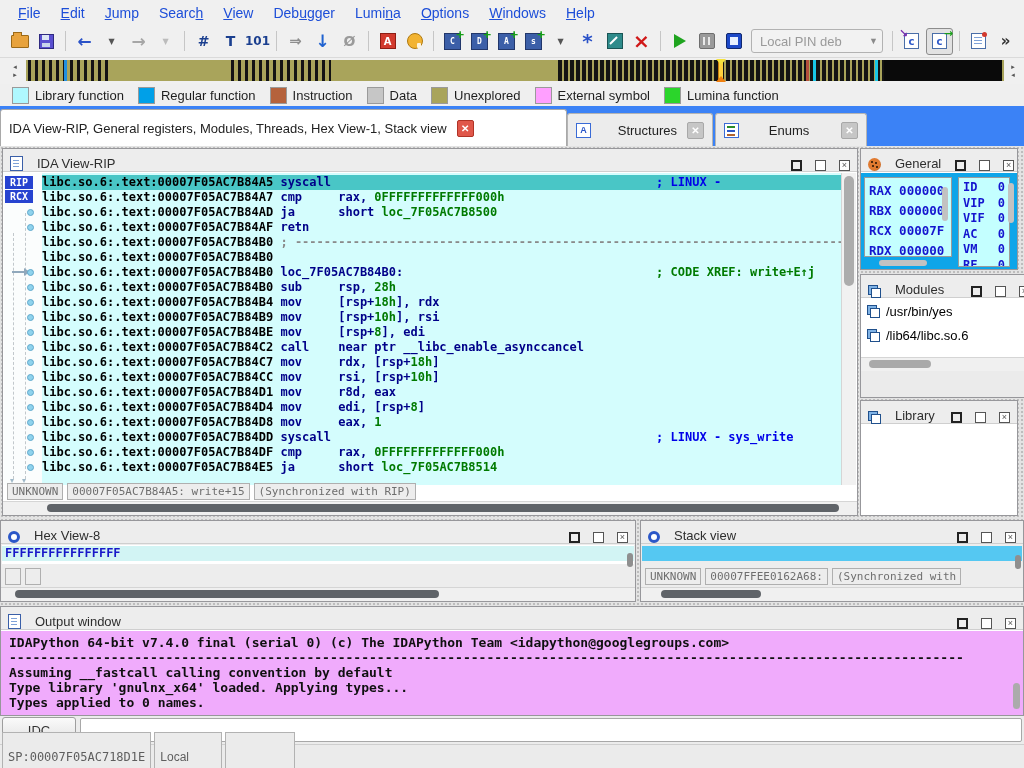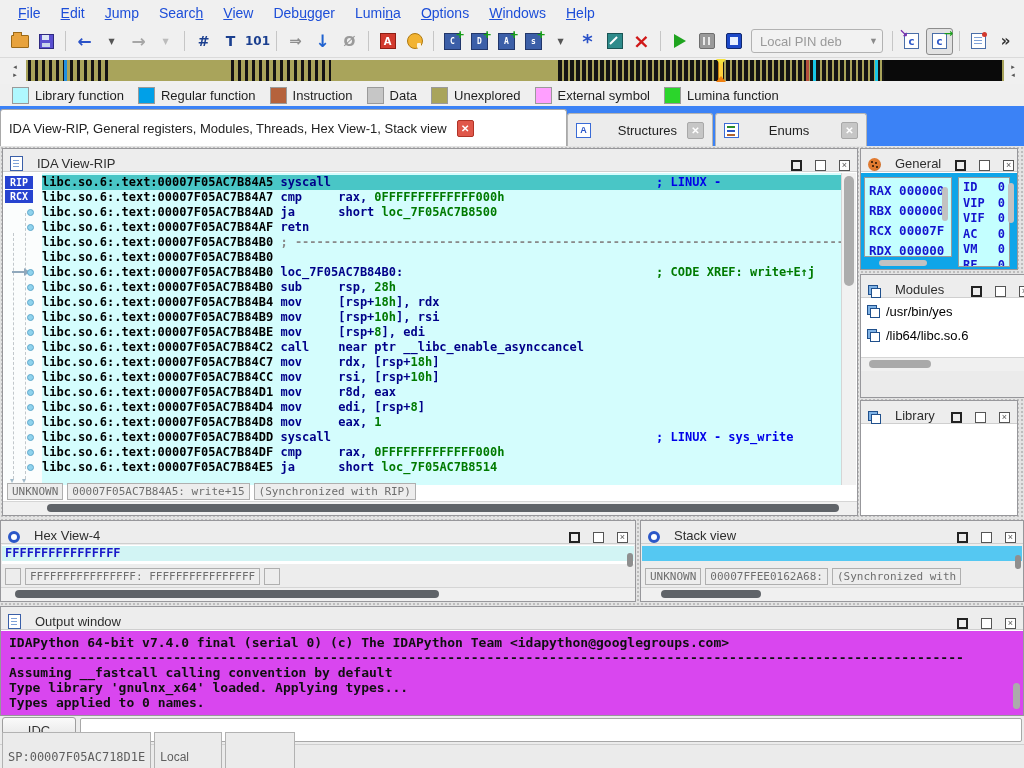"Hex View-4" span { text: View-4 -> View-8 }
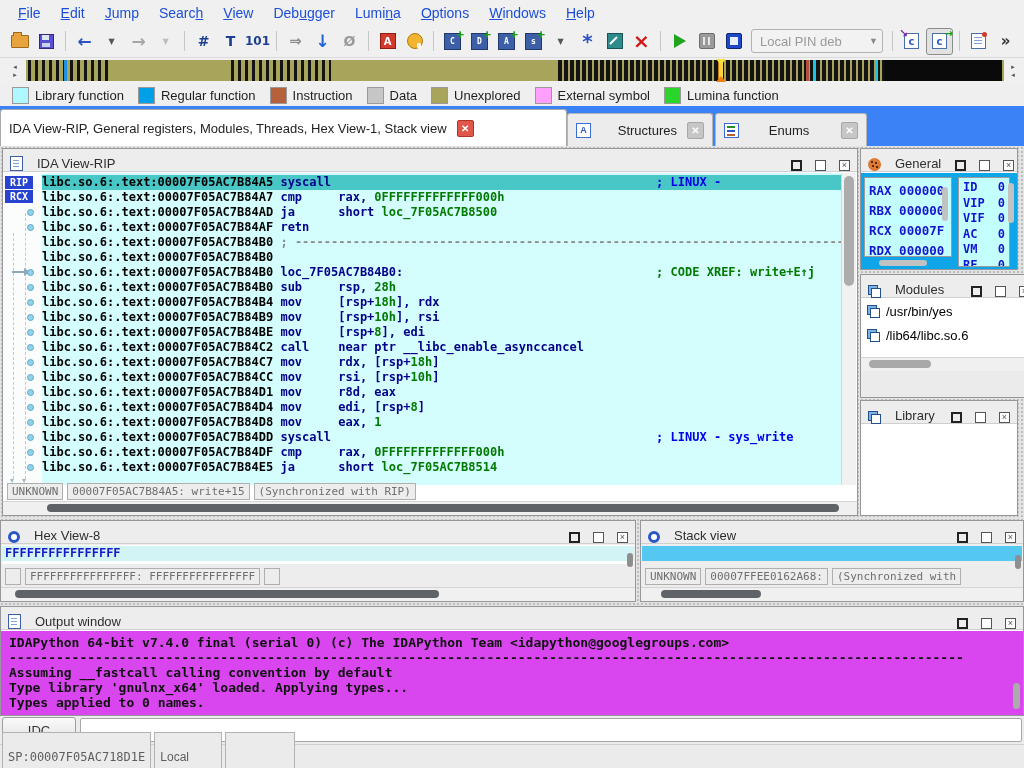"FFFFFFFFFFFFFFFF: FFFFFFFFFFFFFFFF" span.chip { html: <span>FFFFFFFFFFFFFFFF: FFFFFFFFFFFFFFFF</span> -> none }
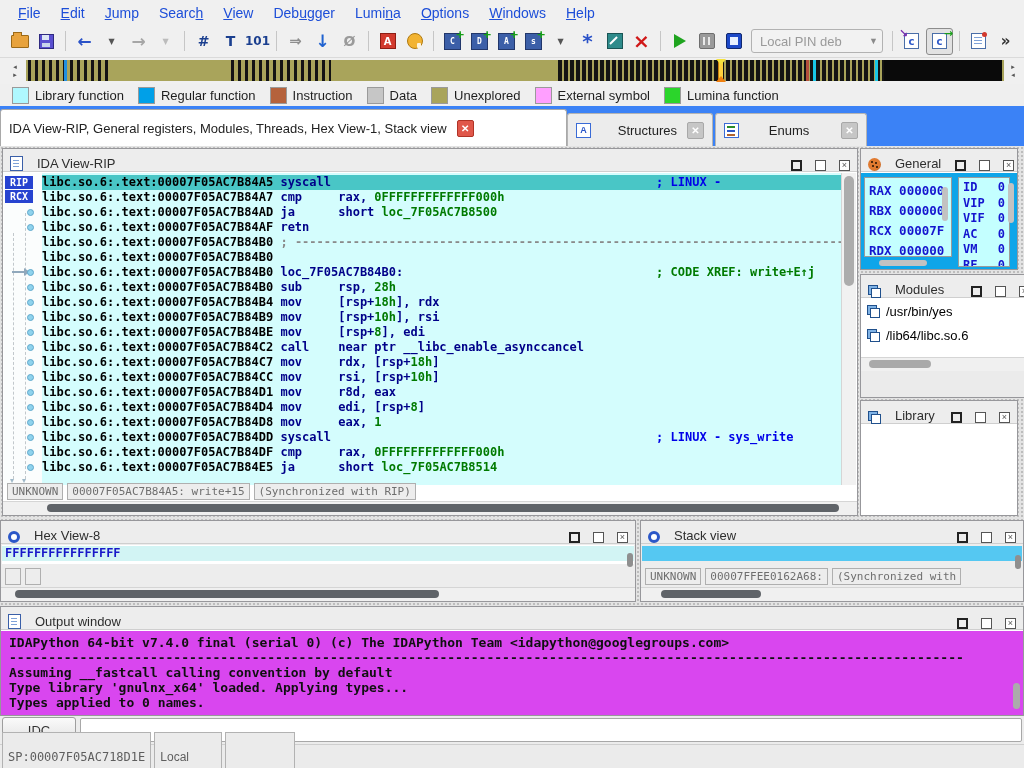"IDAPython 64-bit v7.4.0 final (serial" .outbody { background: #d946ef -> #f0abfc }
